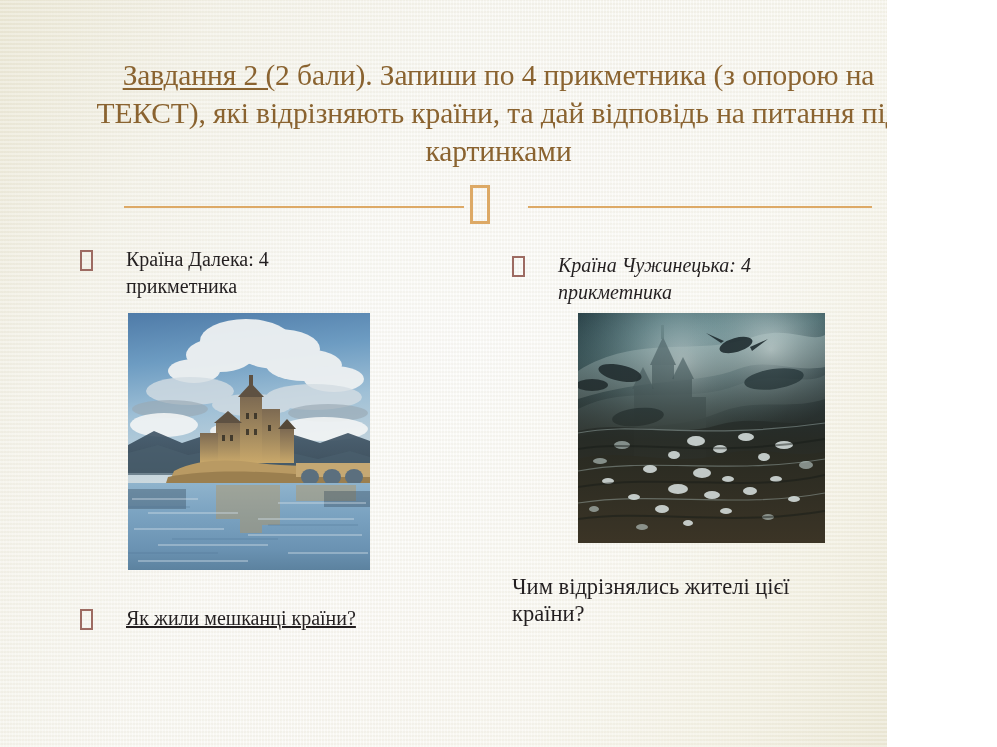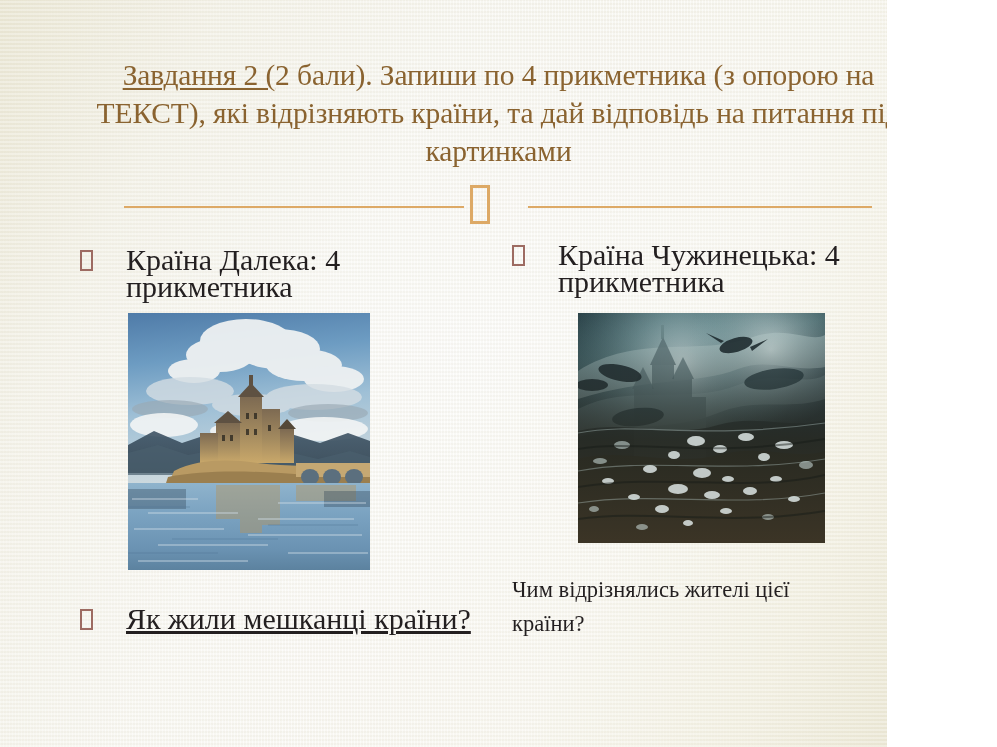"Країна Далека: 4" .bullet-row { font-size: 30px -> 20px }
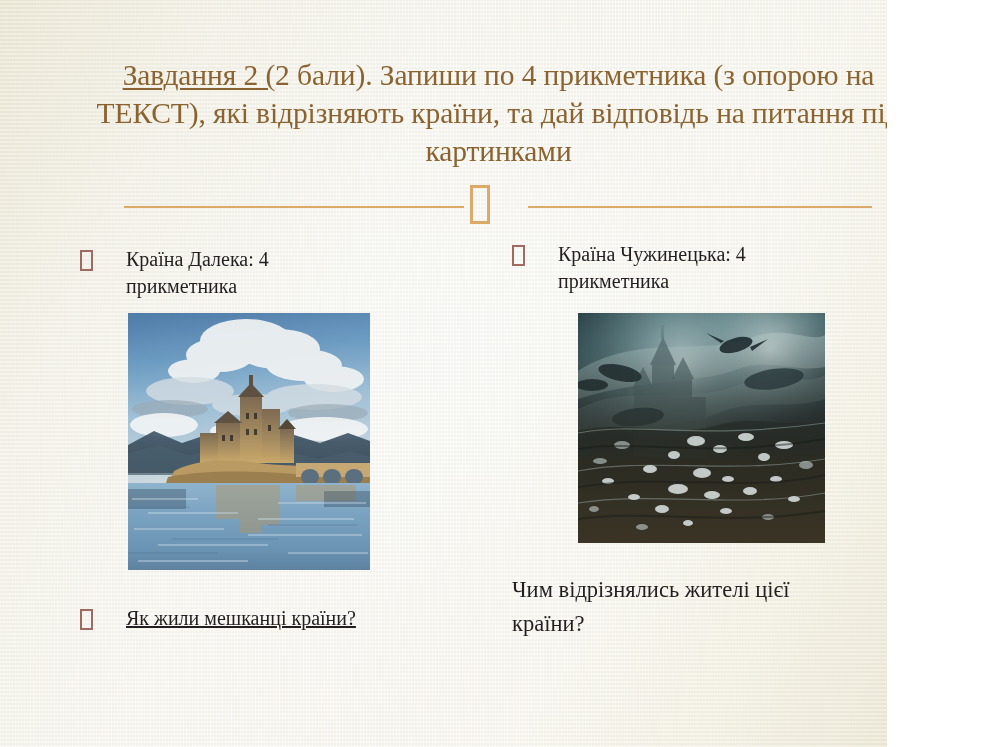"Країна Чужинецька: 4" #row-right-head { font-style: none -> italic; top: 241px -> 252px }
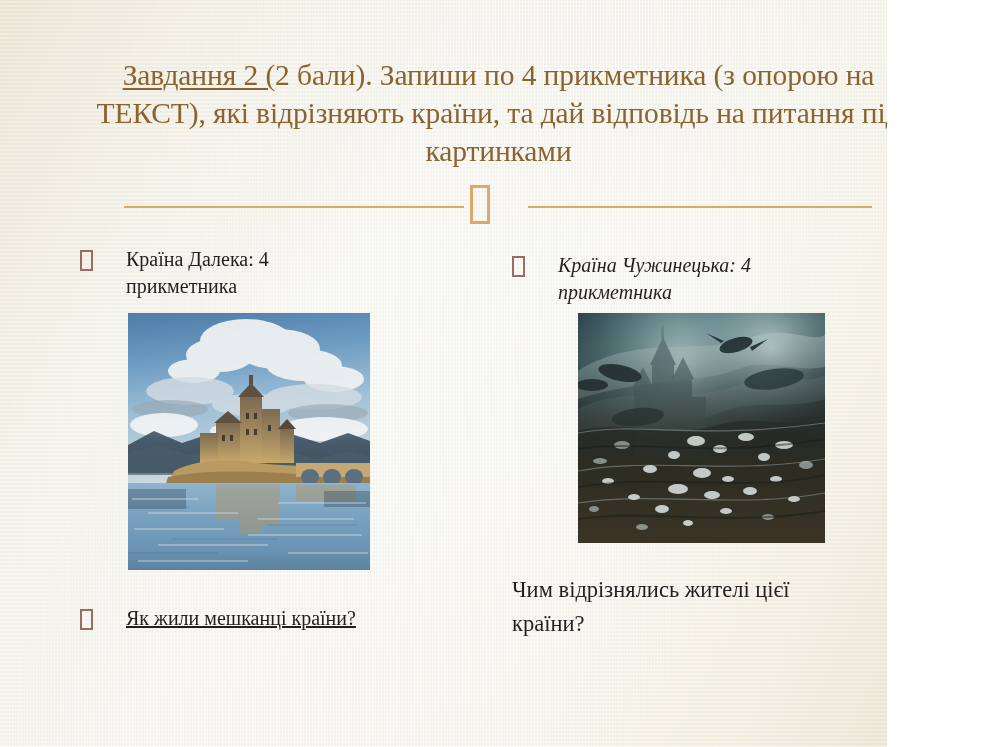"Чим відрізнялись жителі цієї" .plain-row { line-height: 34px -> 27px }
